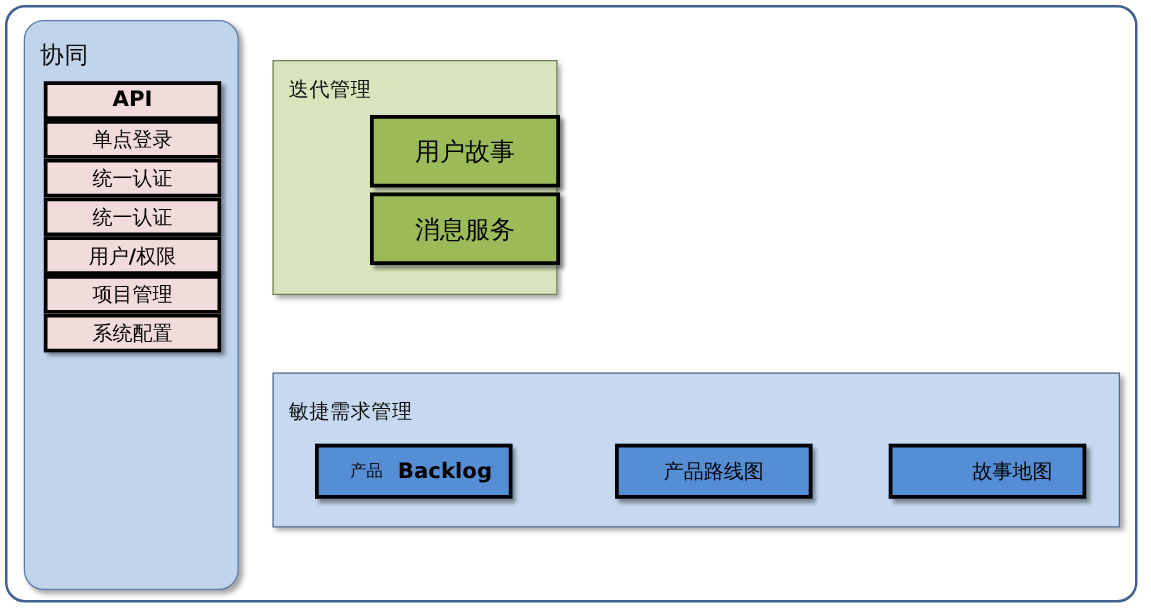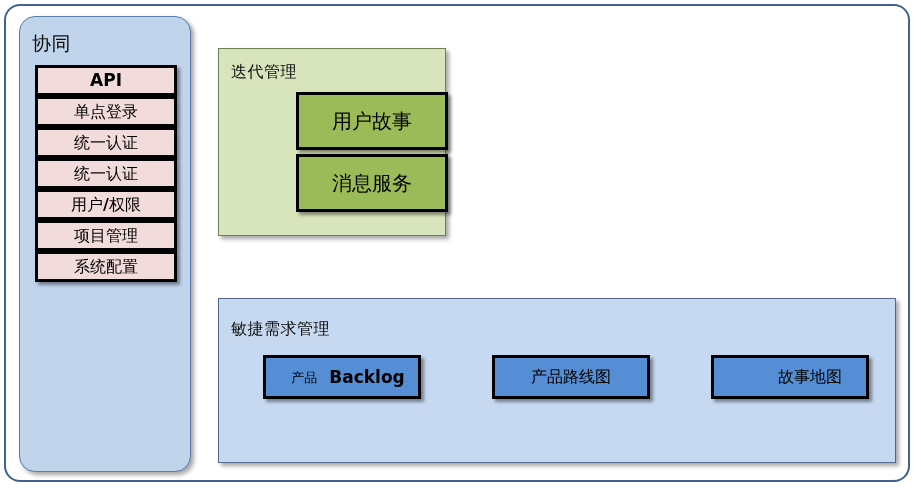"敏捷需求管理" .agile { height: 165px -> 124px }
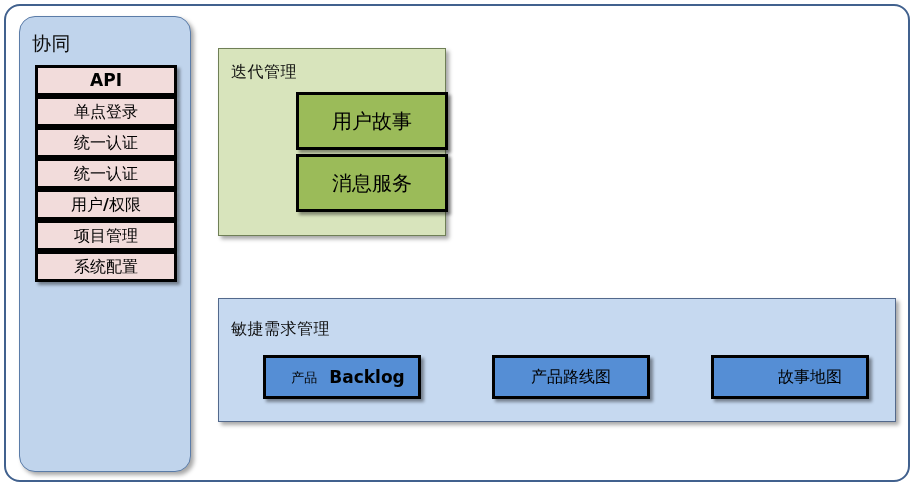"产品" .node-blue.b1 { left: 44px -> 33px }
